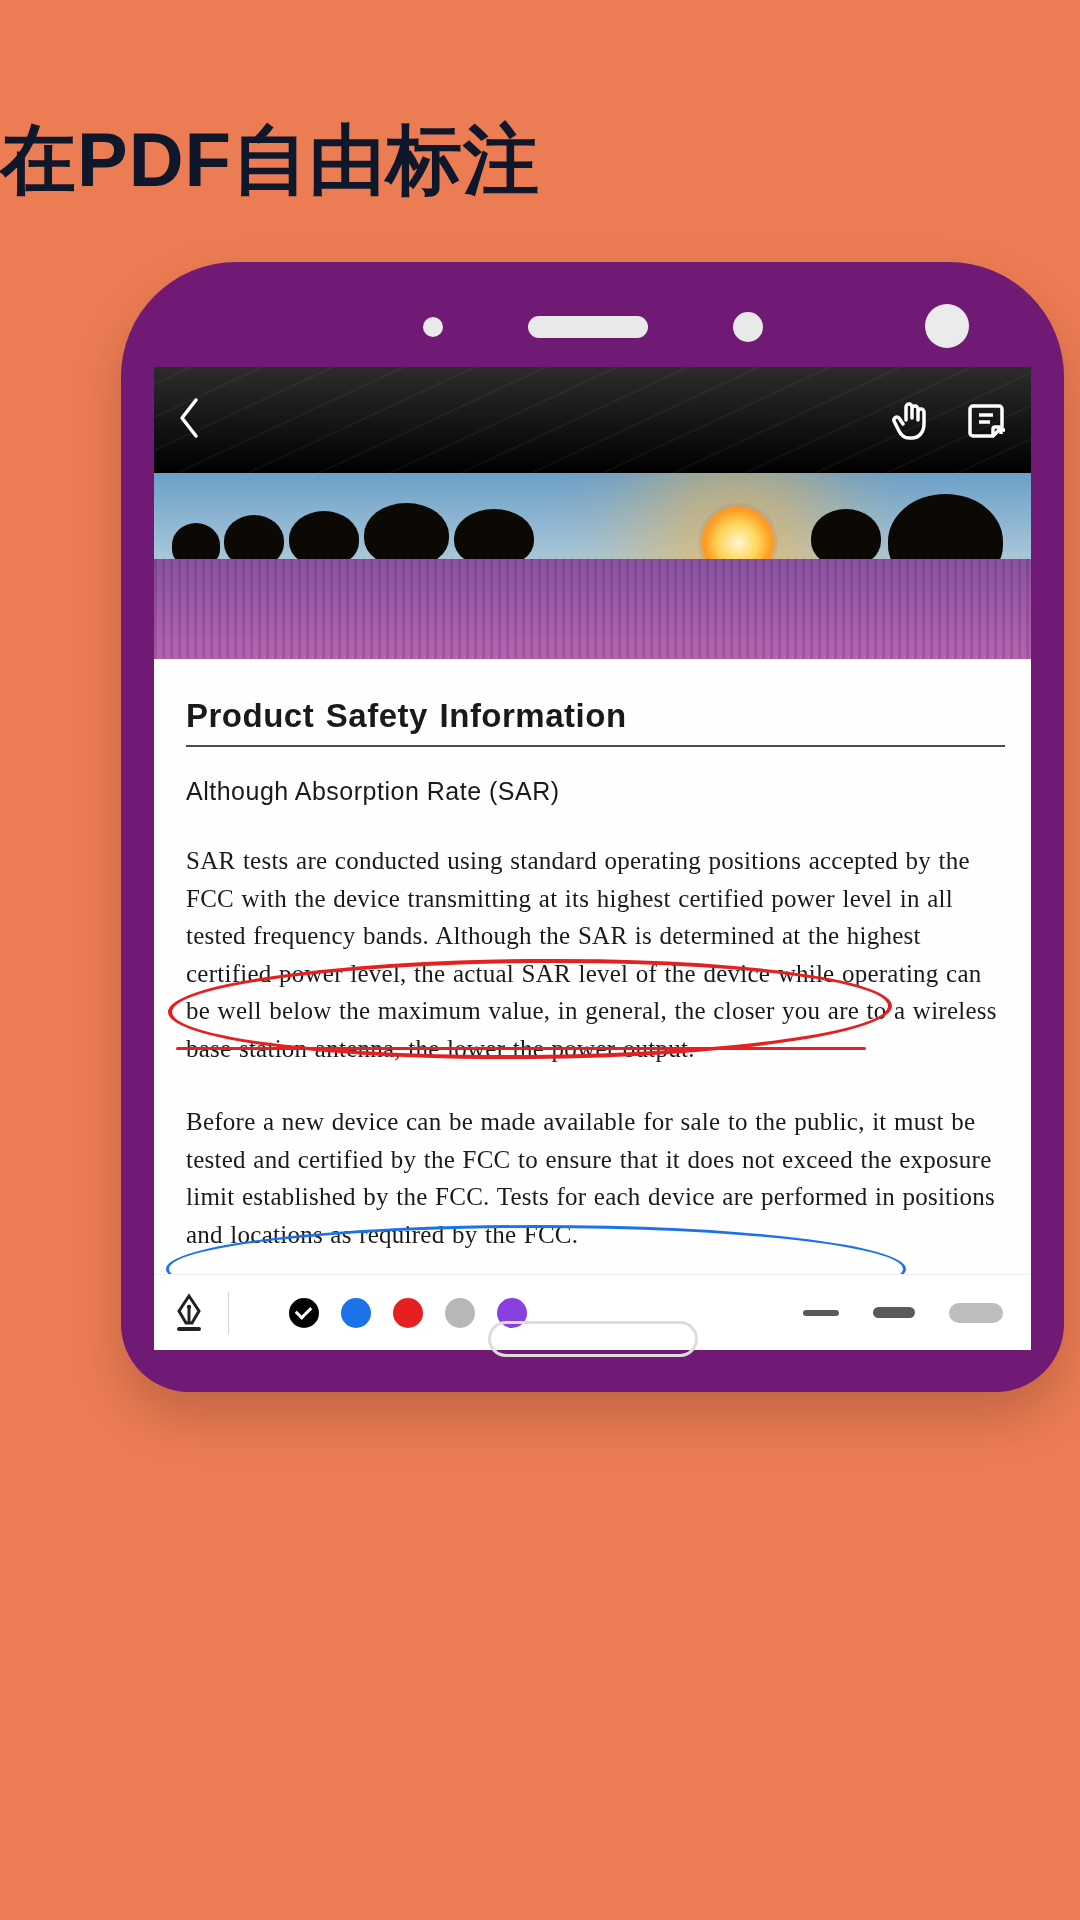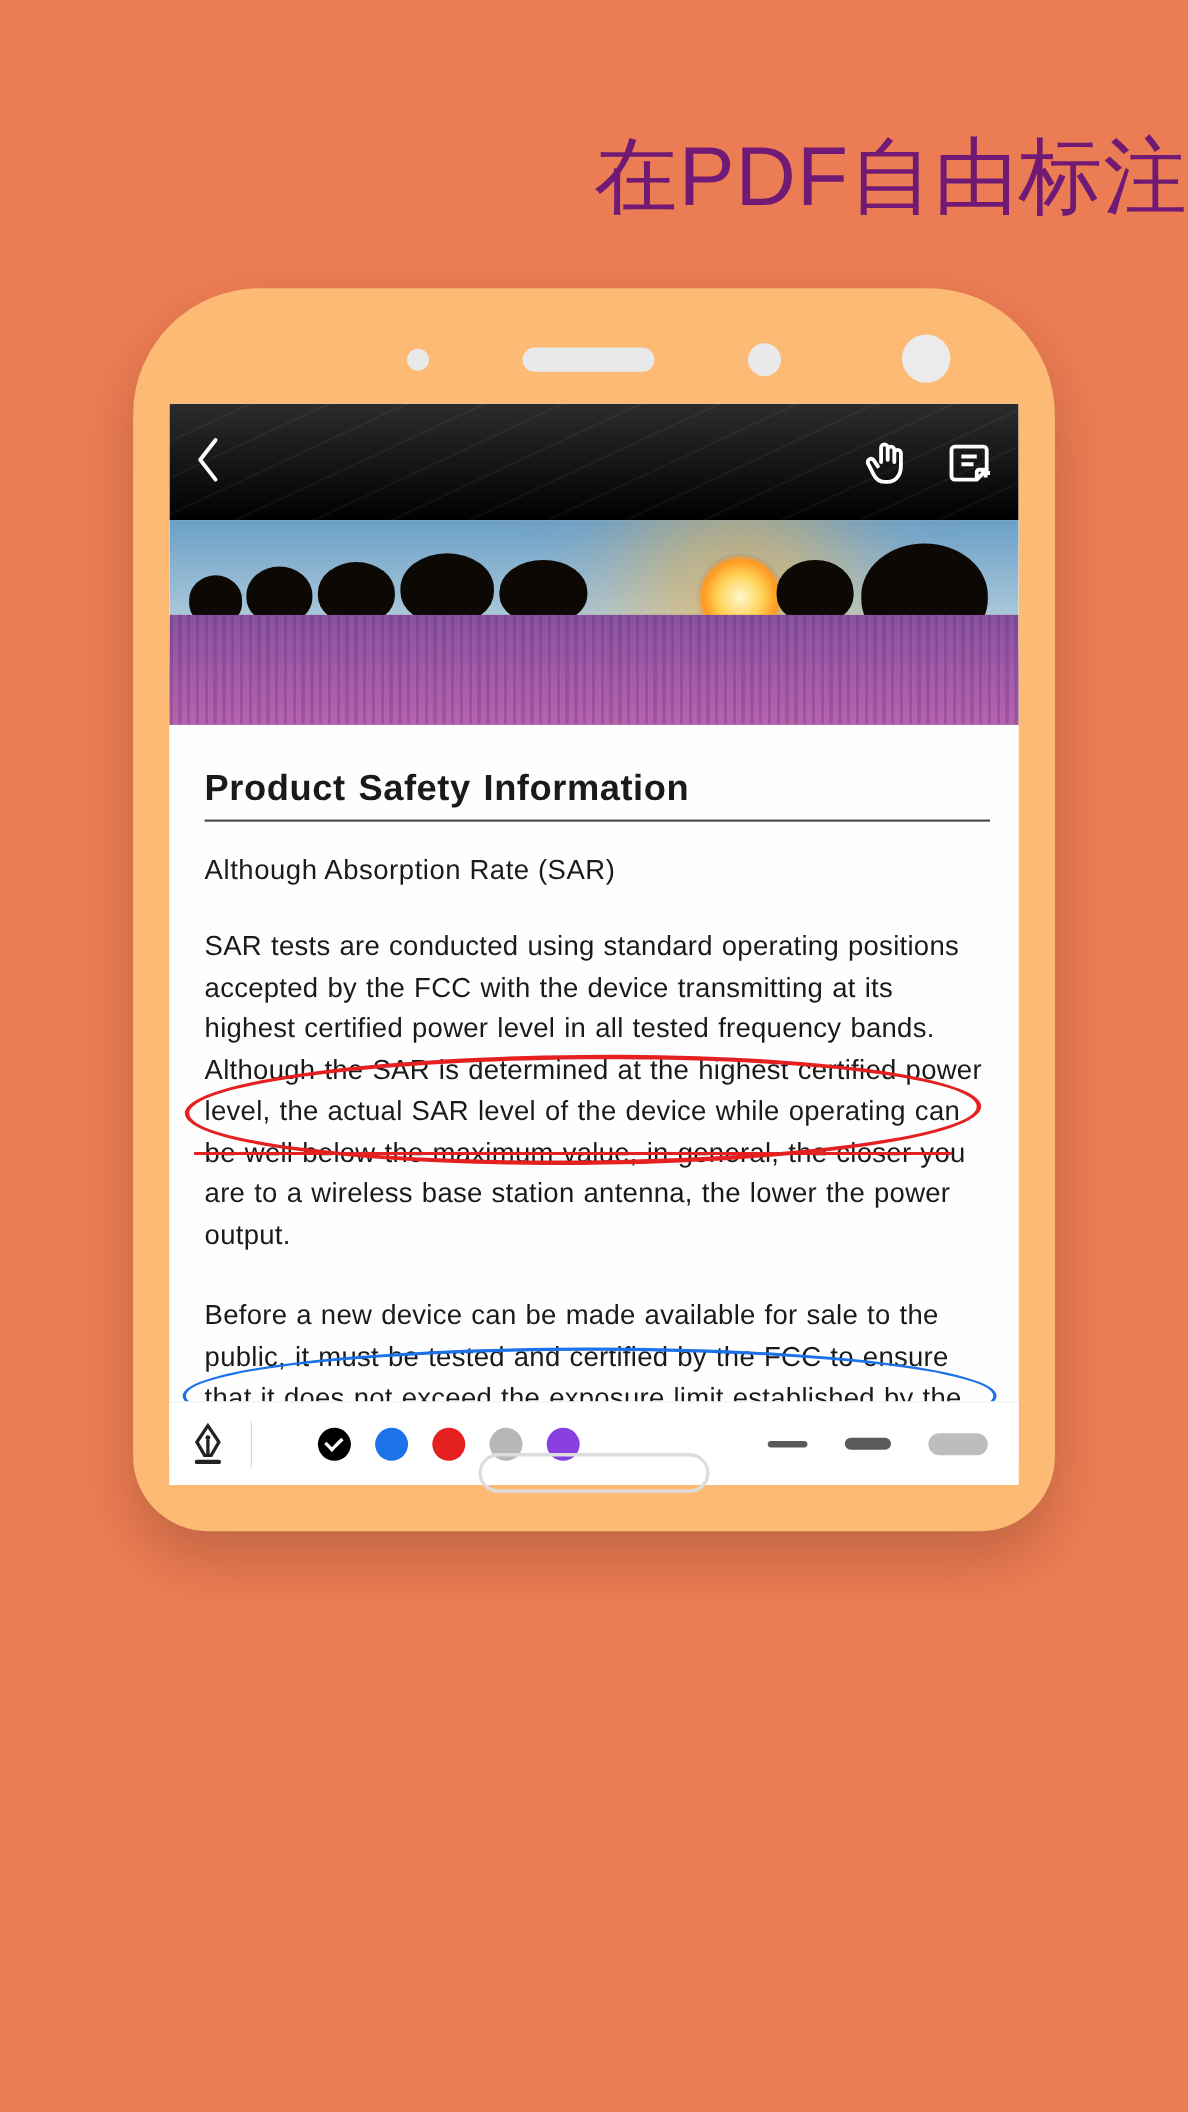"在PDF自由标注" .headline { color: #701a75 -> #0f172a; font-weight: 400 -> 700; text-align: right -> left }
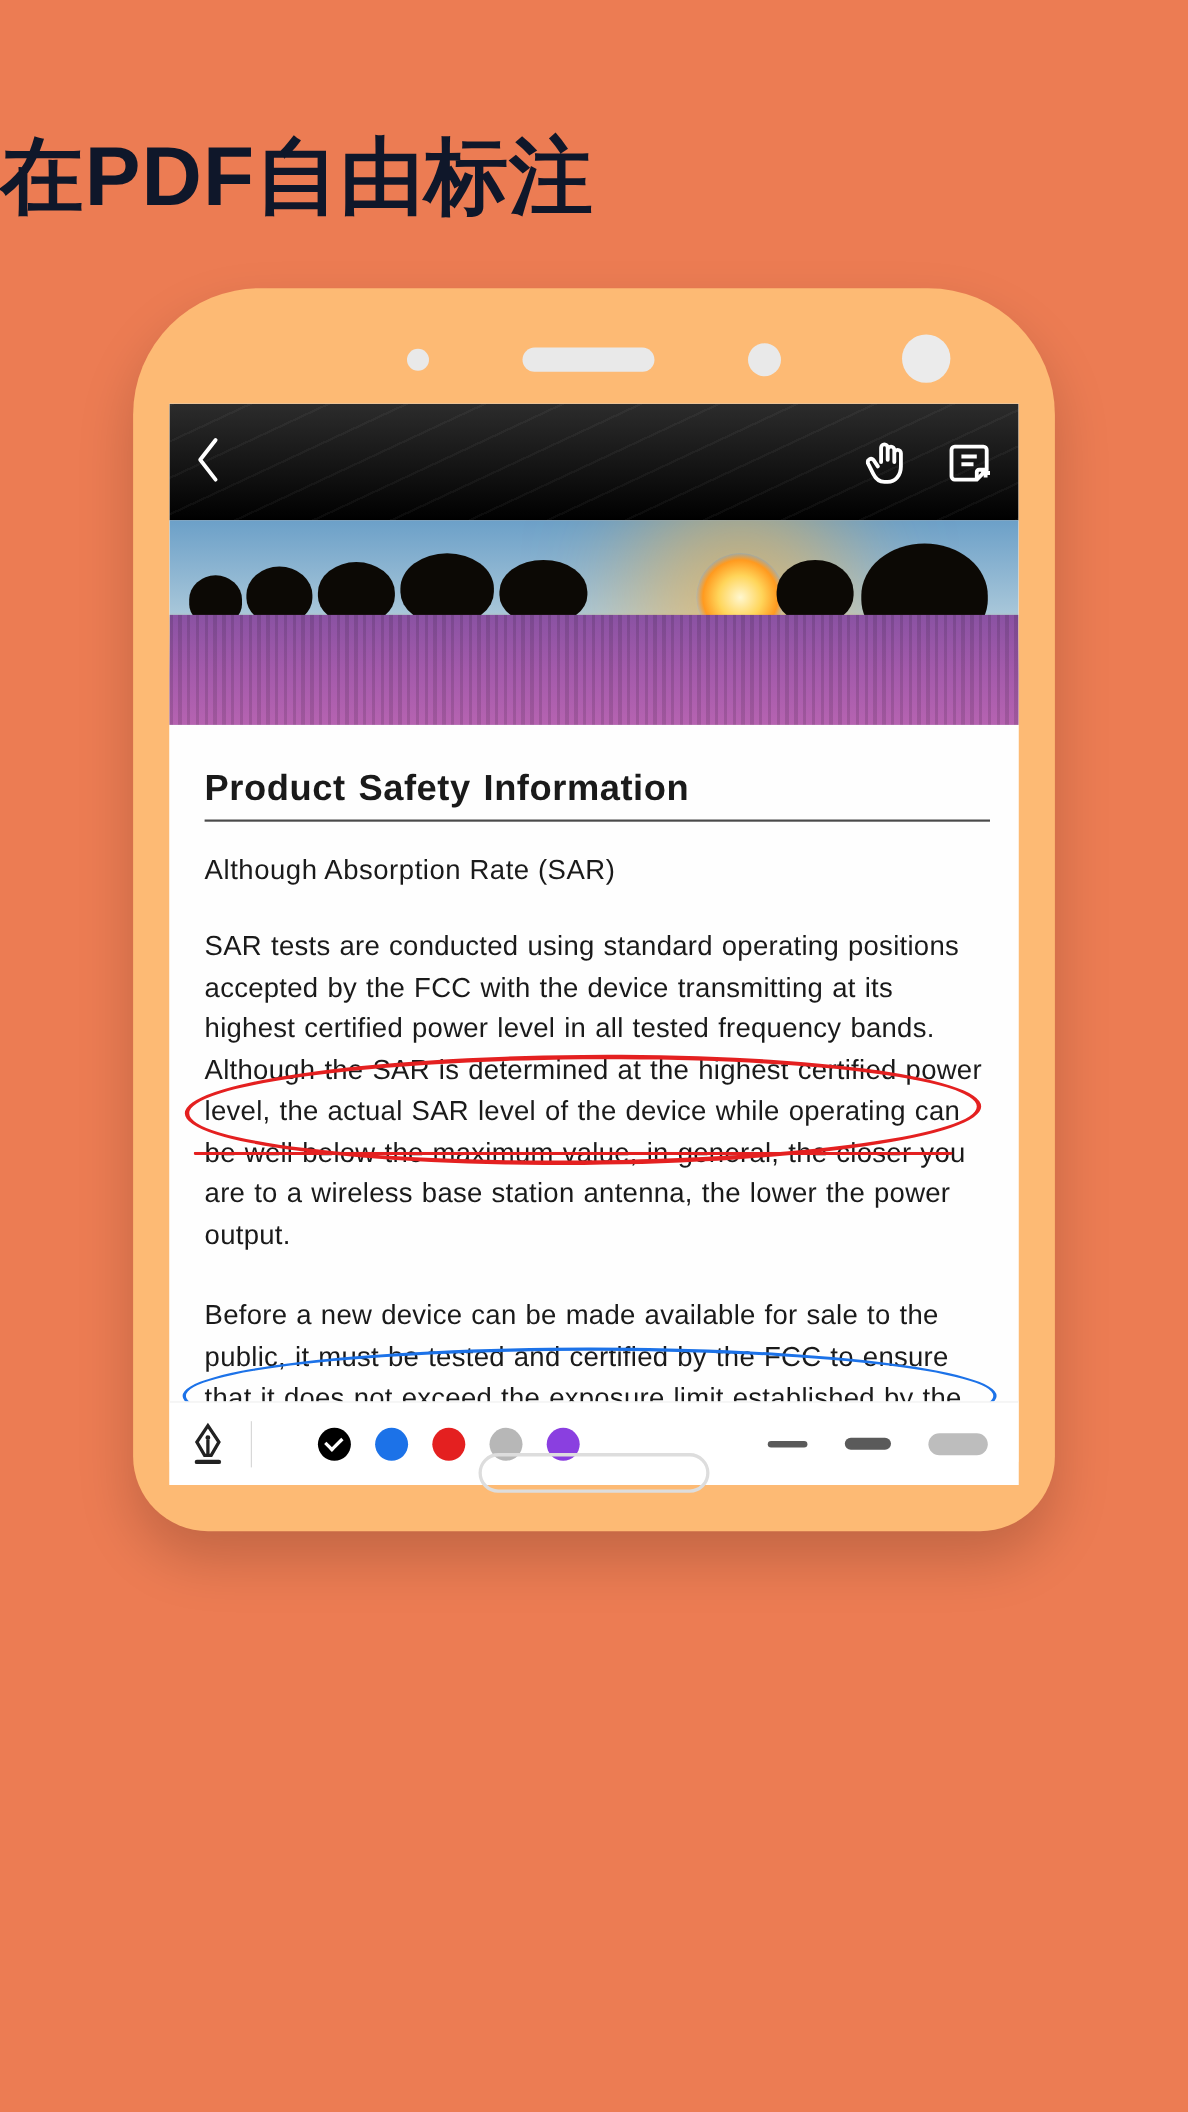"Product Safety Information" .phone { background: #fdba74 -> #701a75; width: 838px -> 943px }
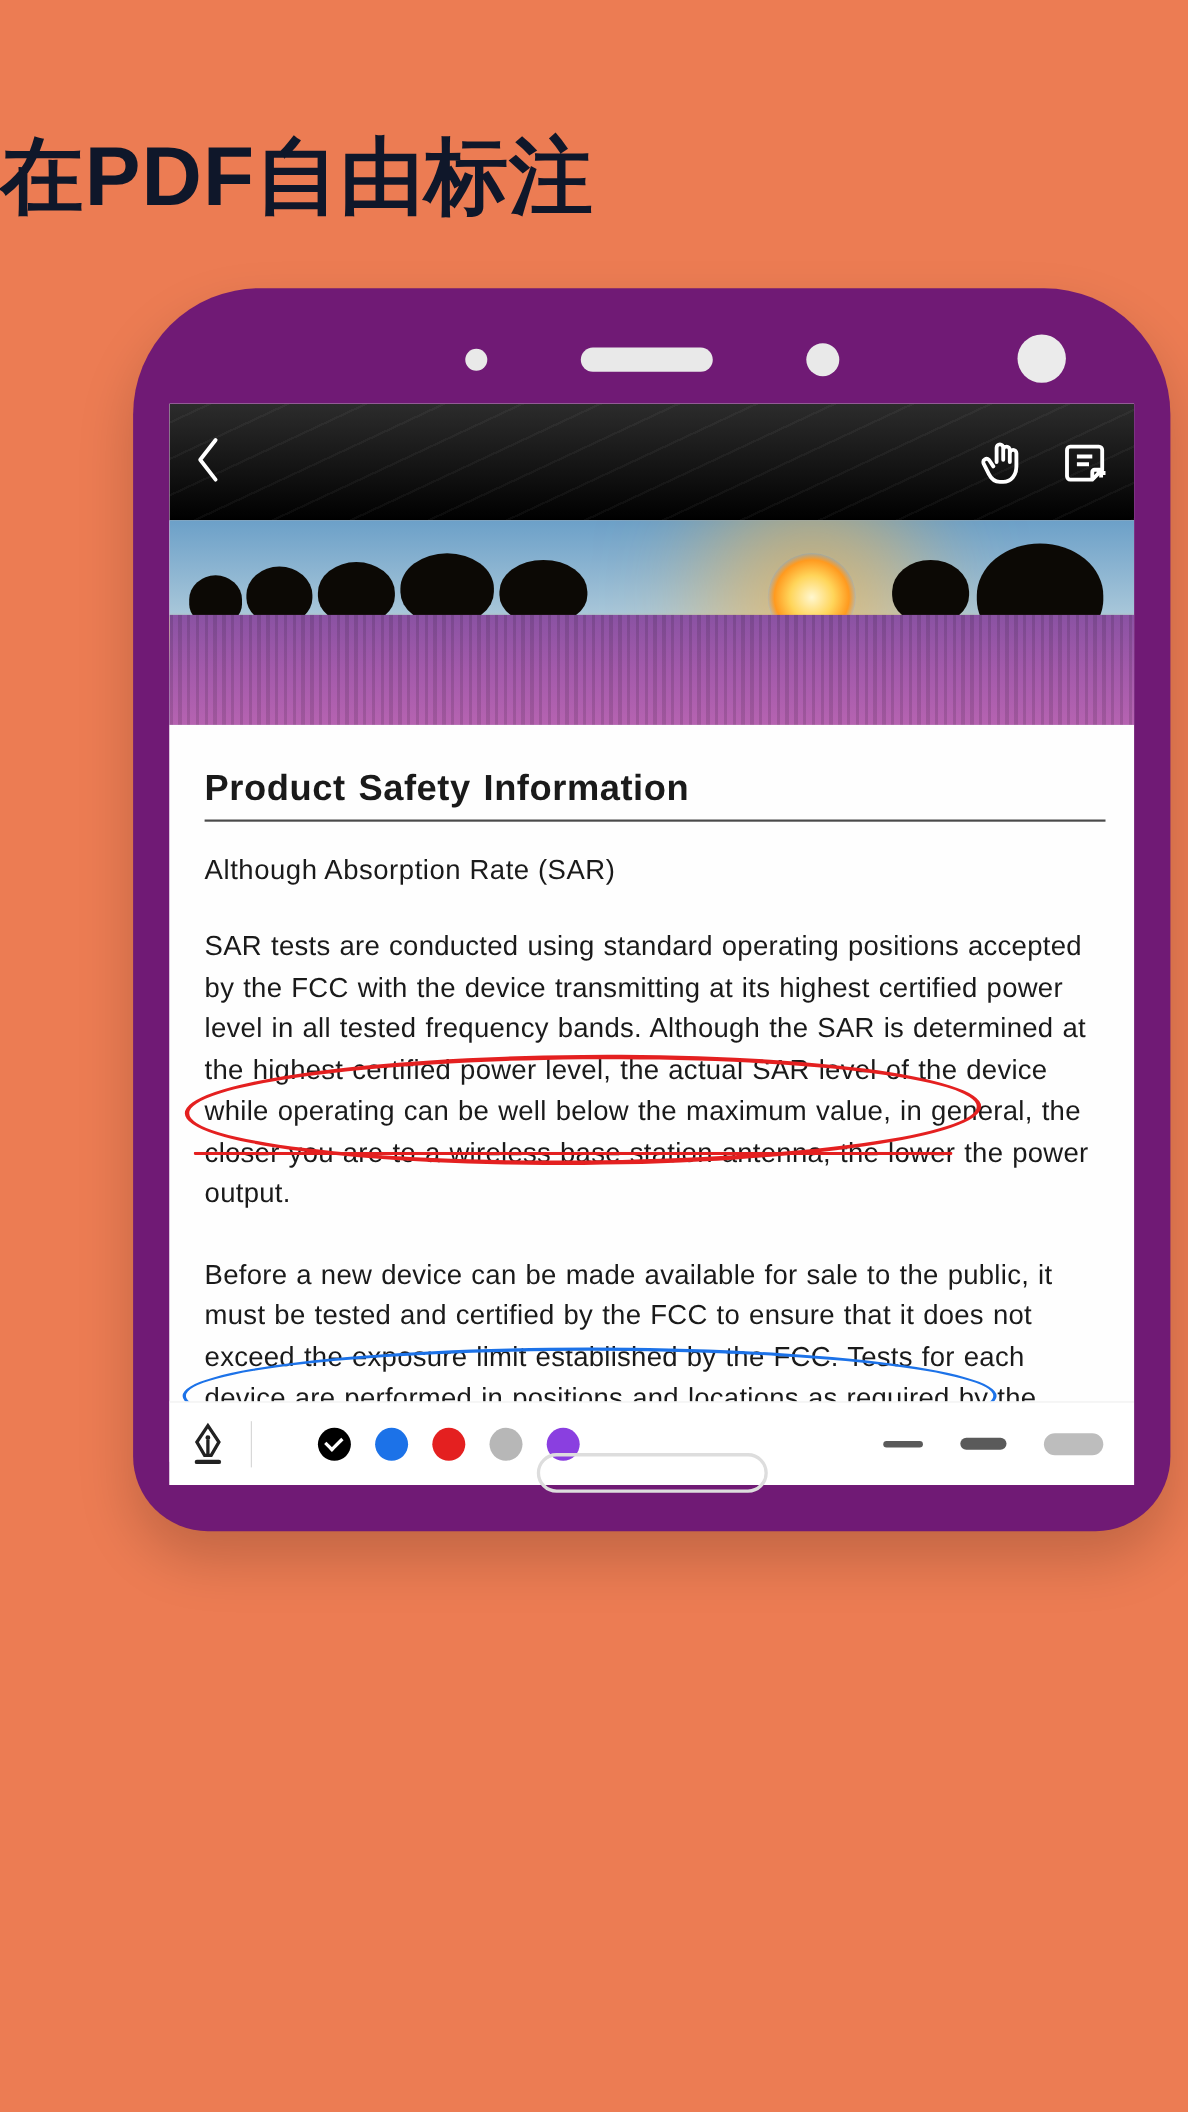"SAR tests are conducted using" .doc p { font-family: none -> Liberation Serif, serif }
